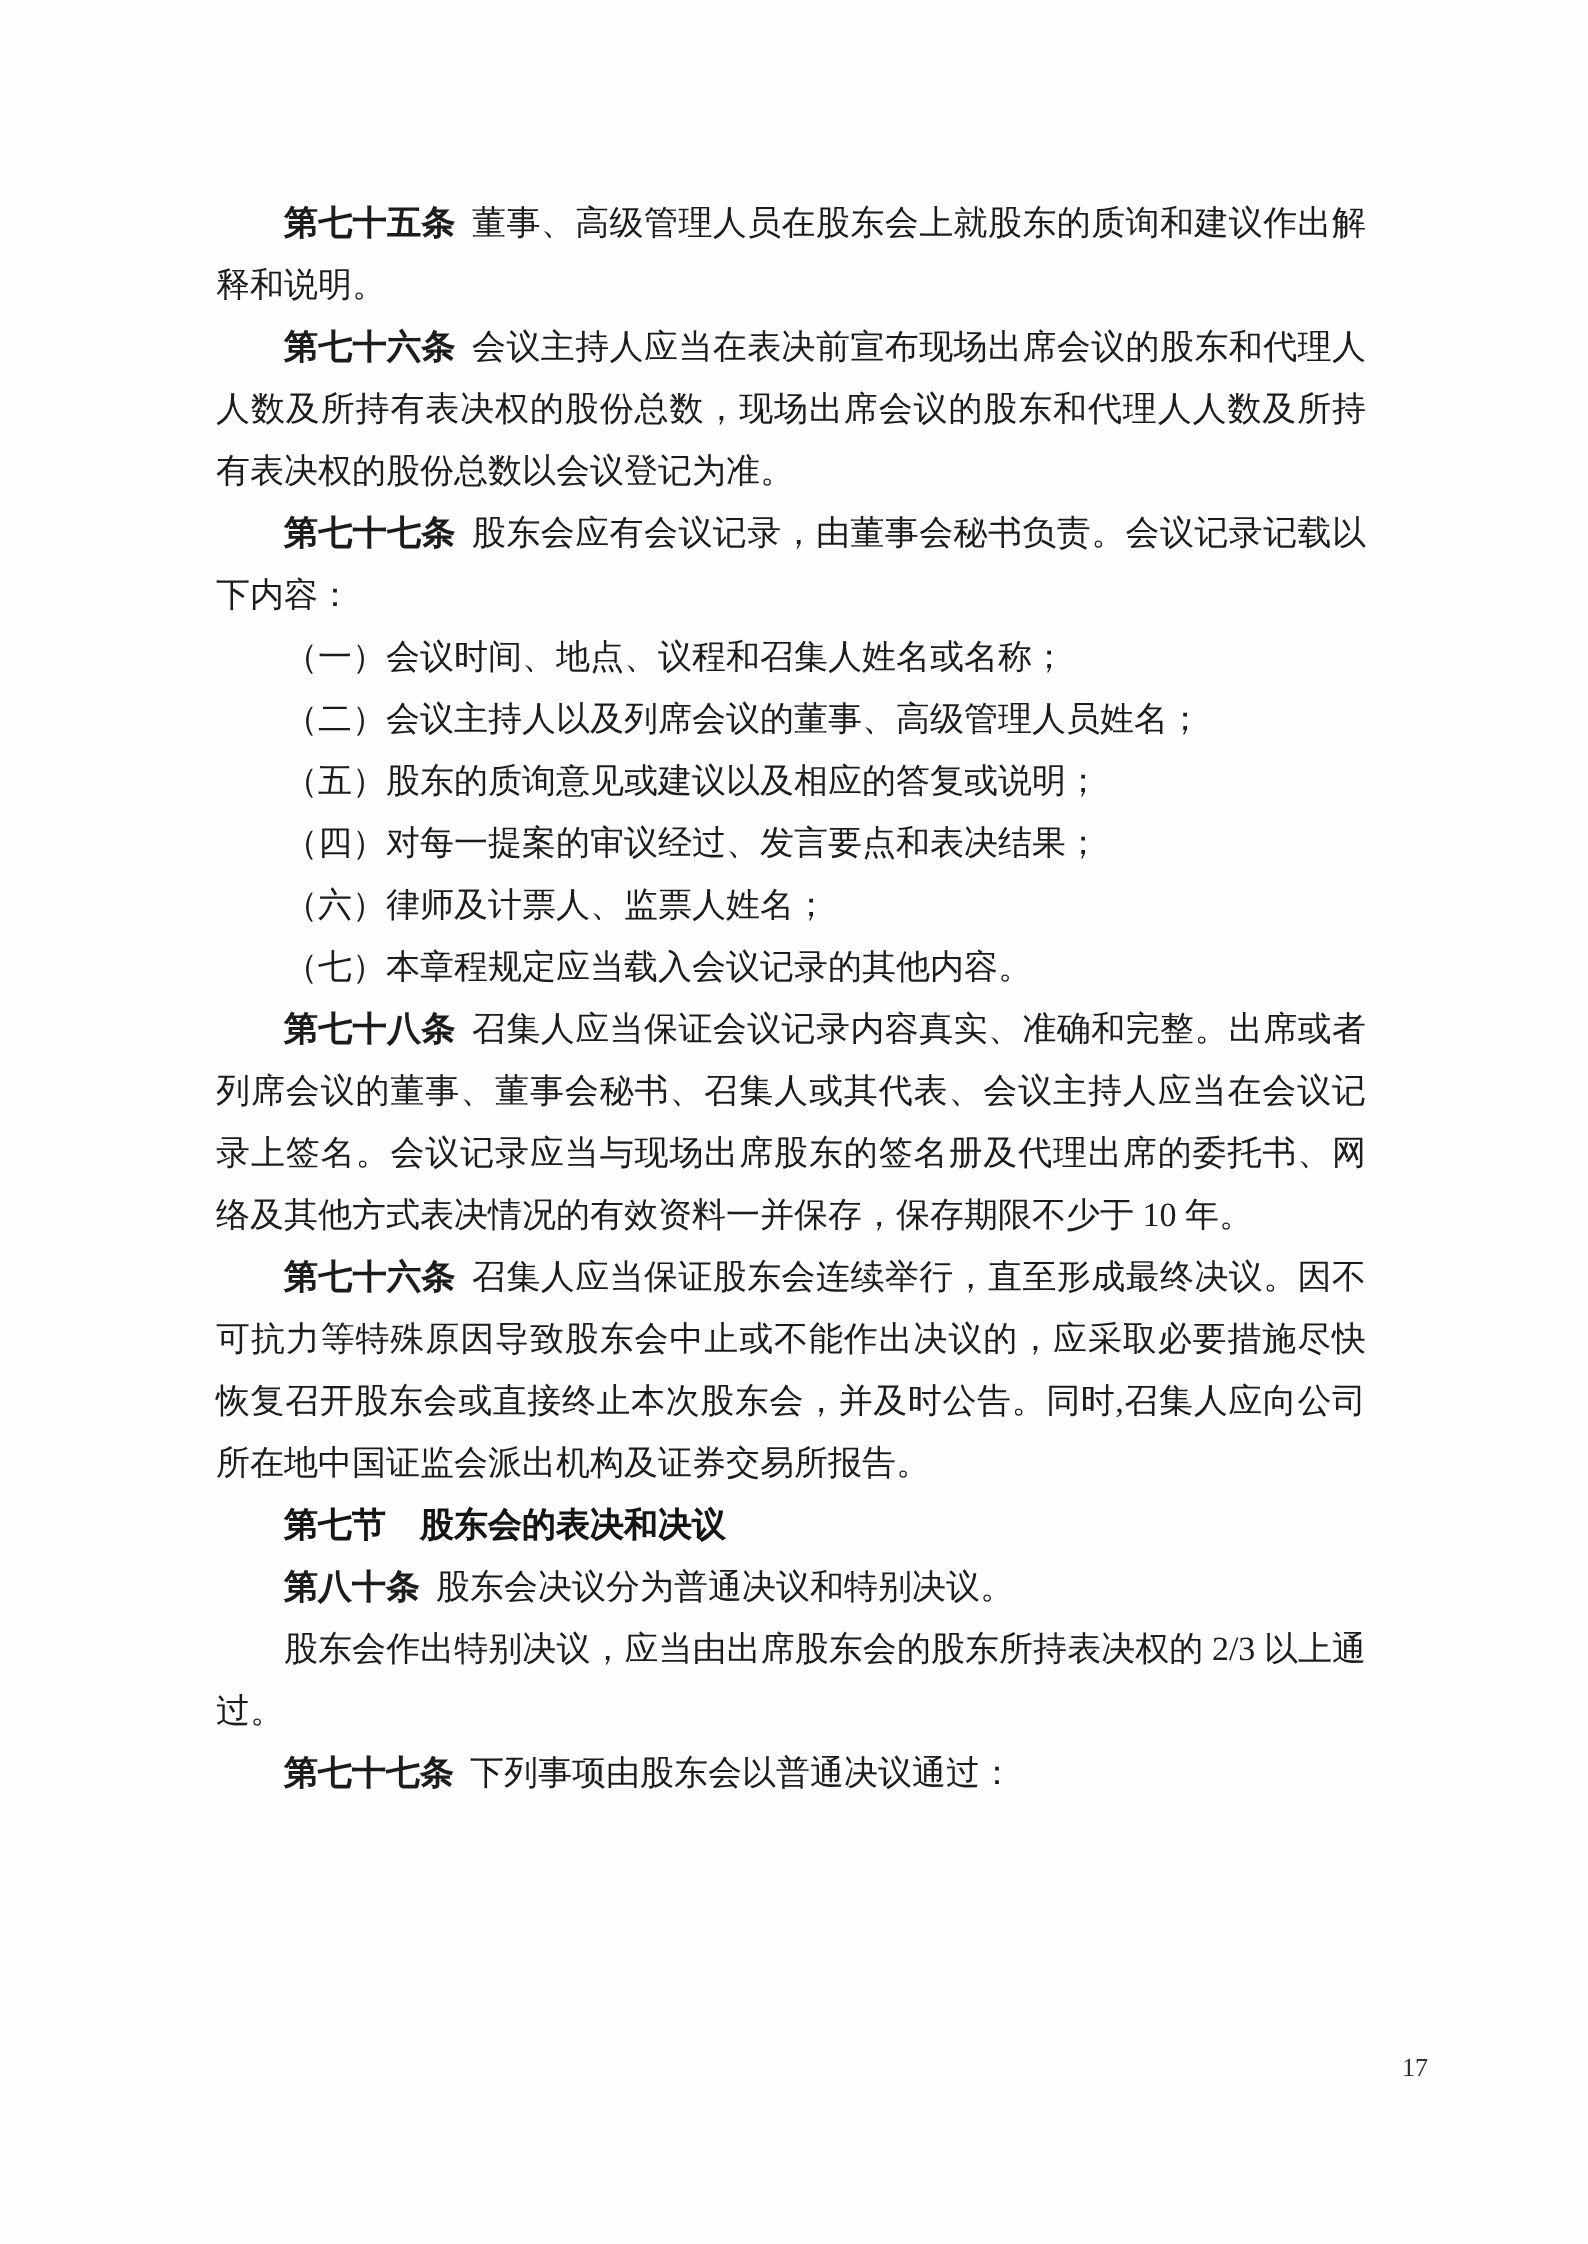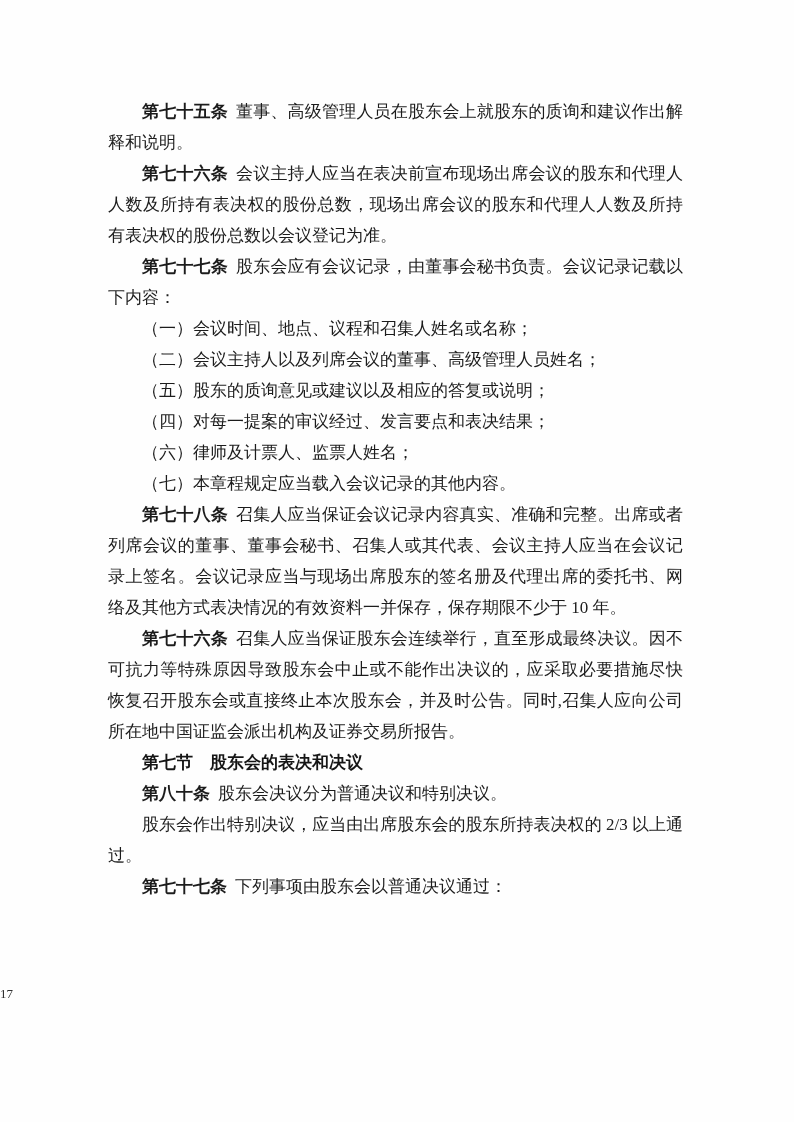"17" .footer { text-align: left -> right; top: 986px -> 1026px }
